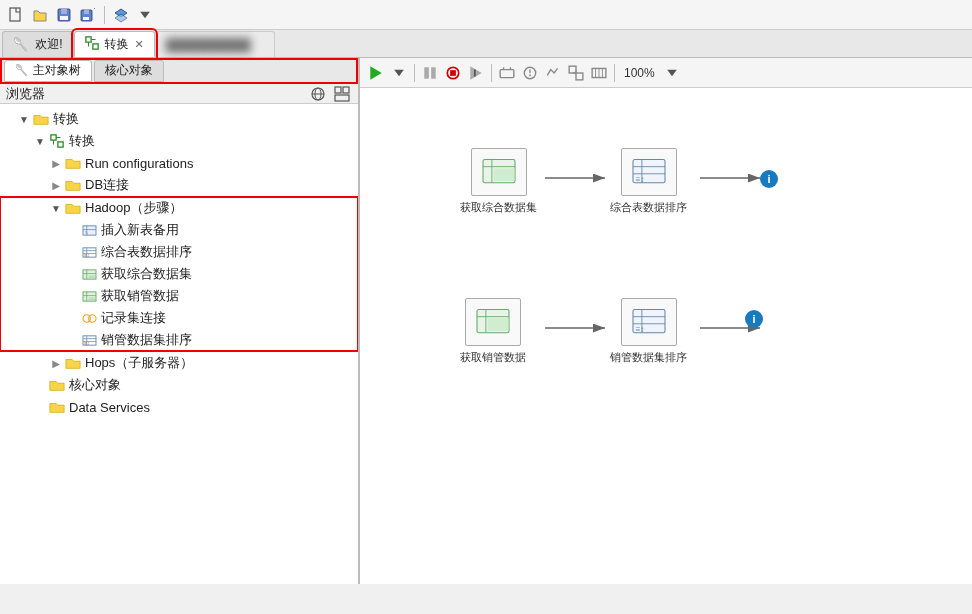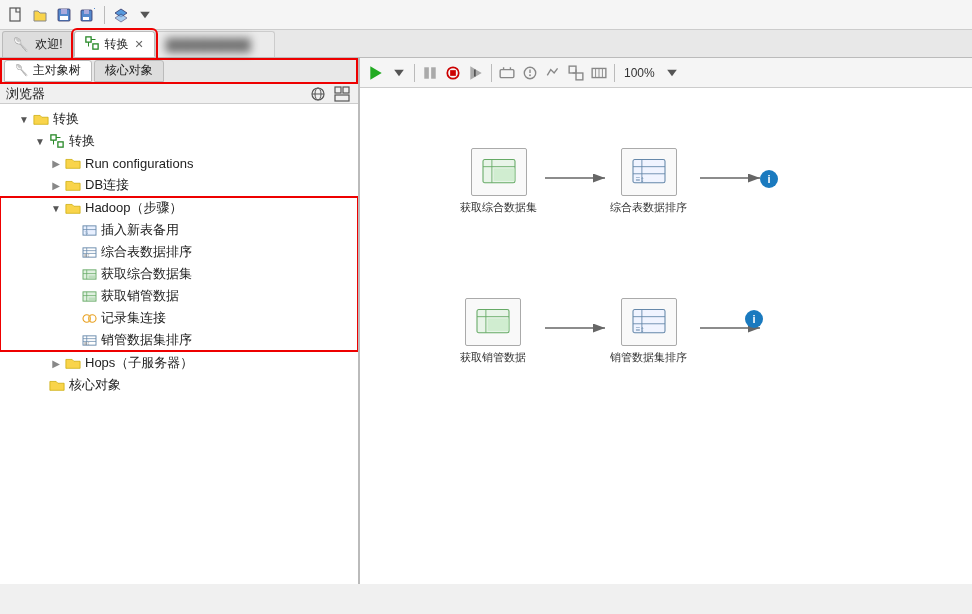"Data Services" div.tree-item { html: none -> <div> <span></span> <span></span> <span></span> <span> <svg> <path></path> </svg> </span> <span>Data Services</span> </div> }
